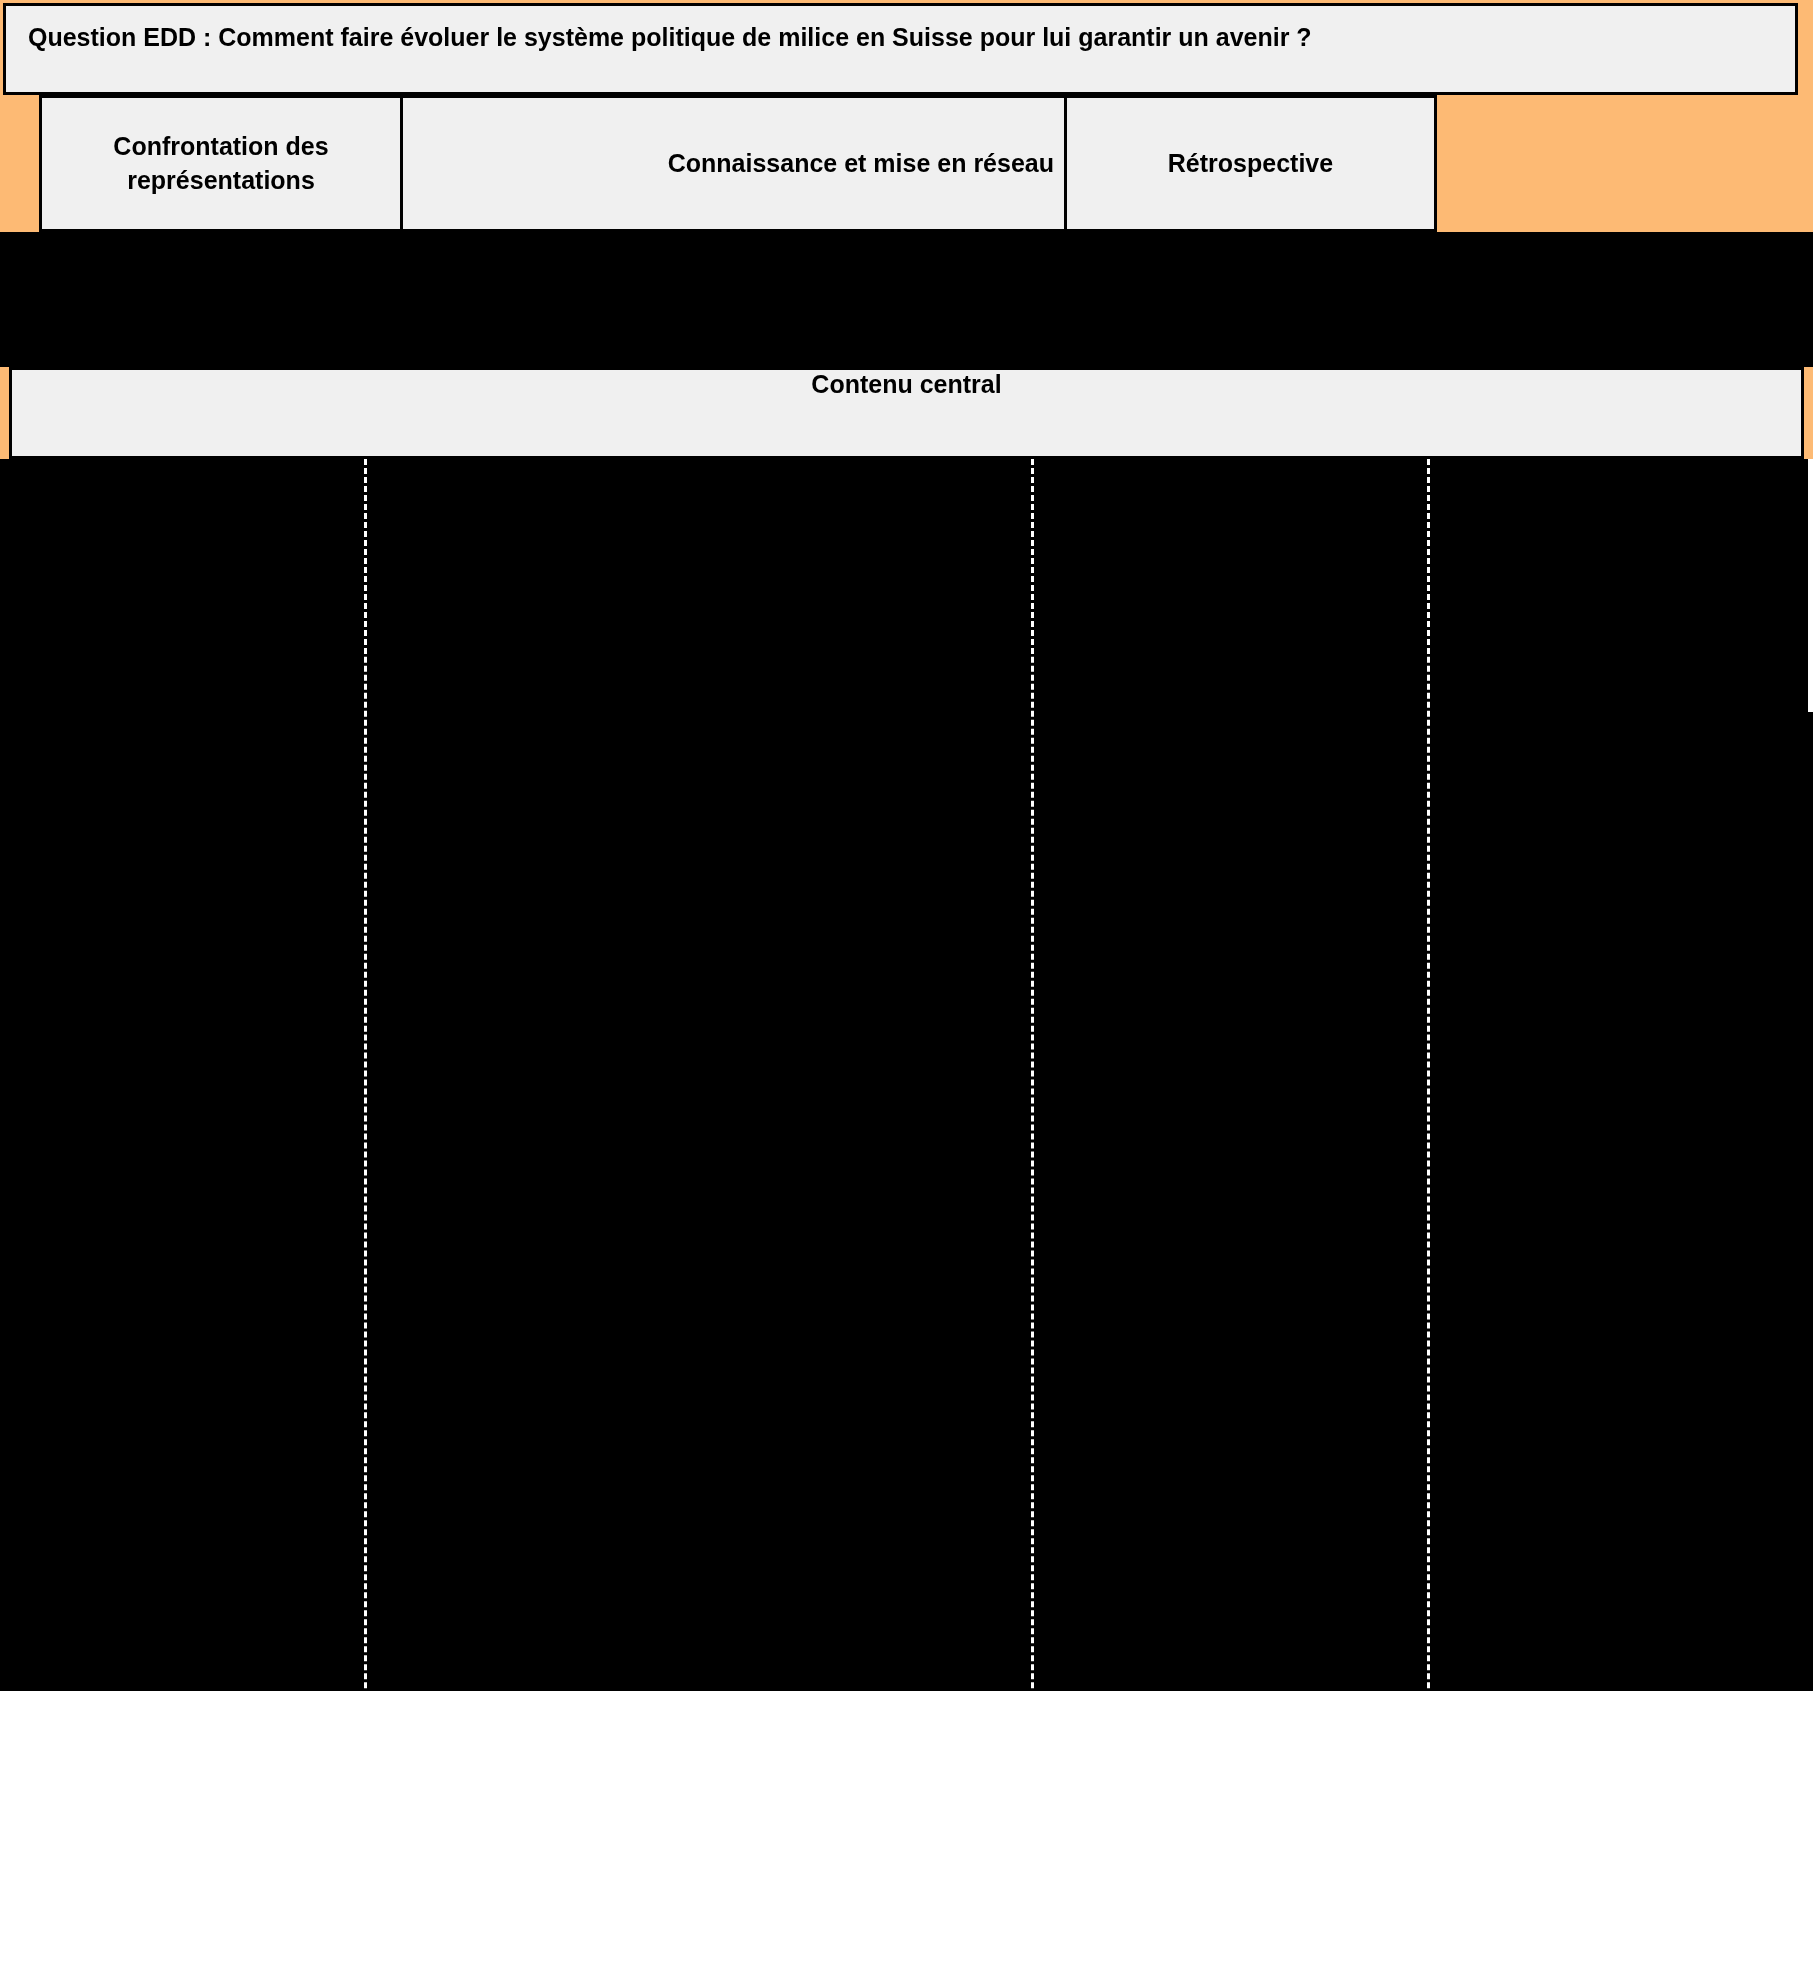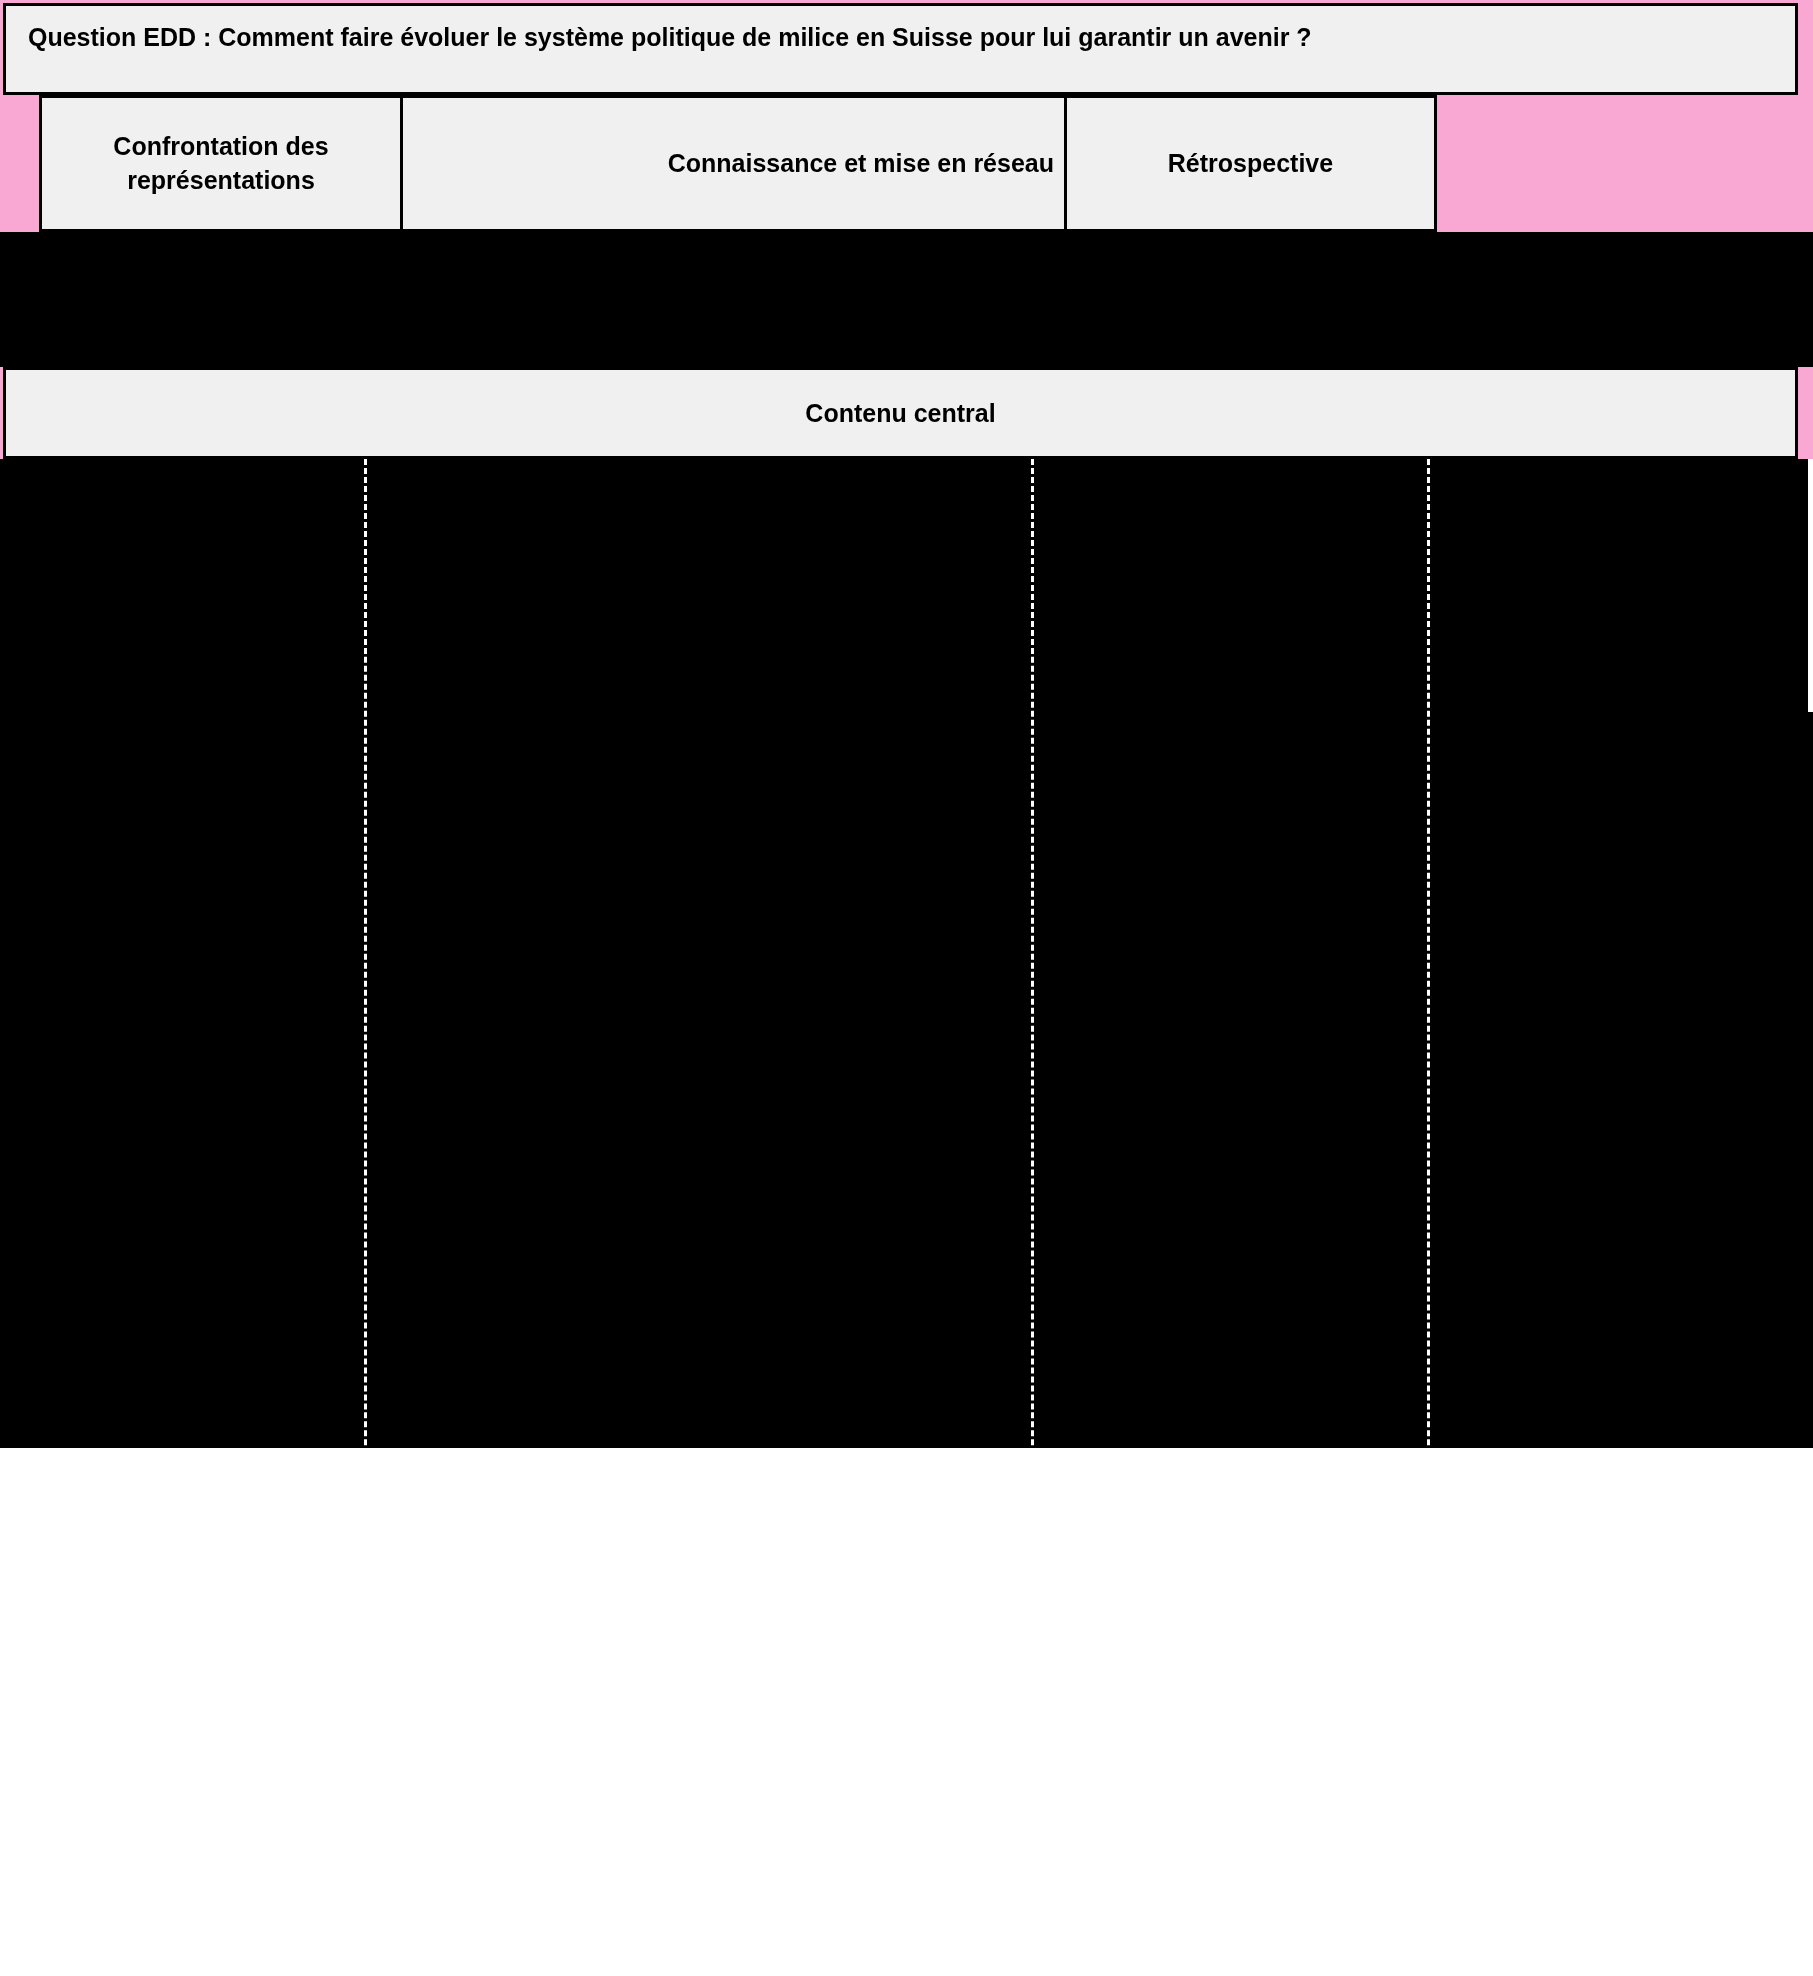"Question EDD : Comment faire" #page { background: #f9a8d4 -> #fdba74; height: 1448px -> 1691px }
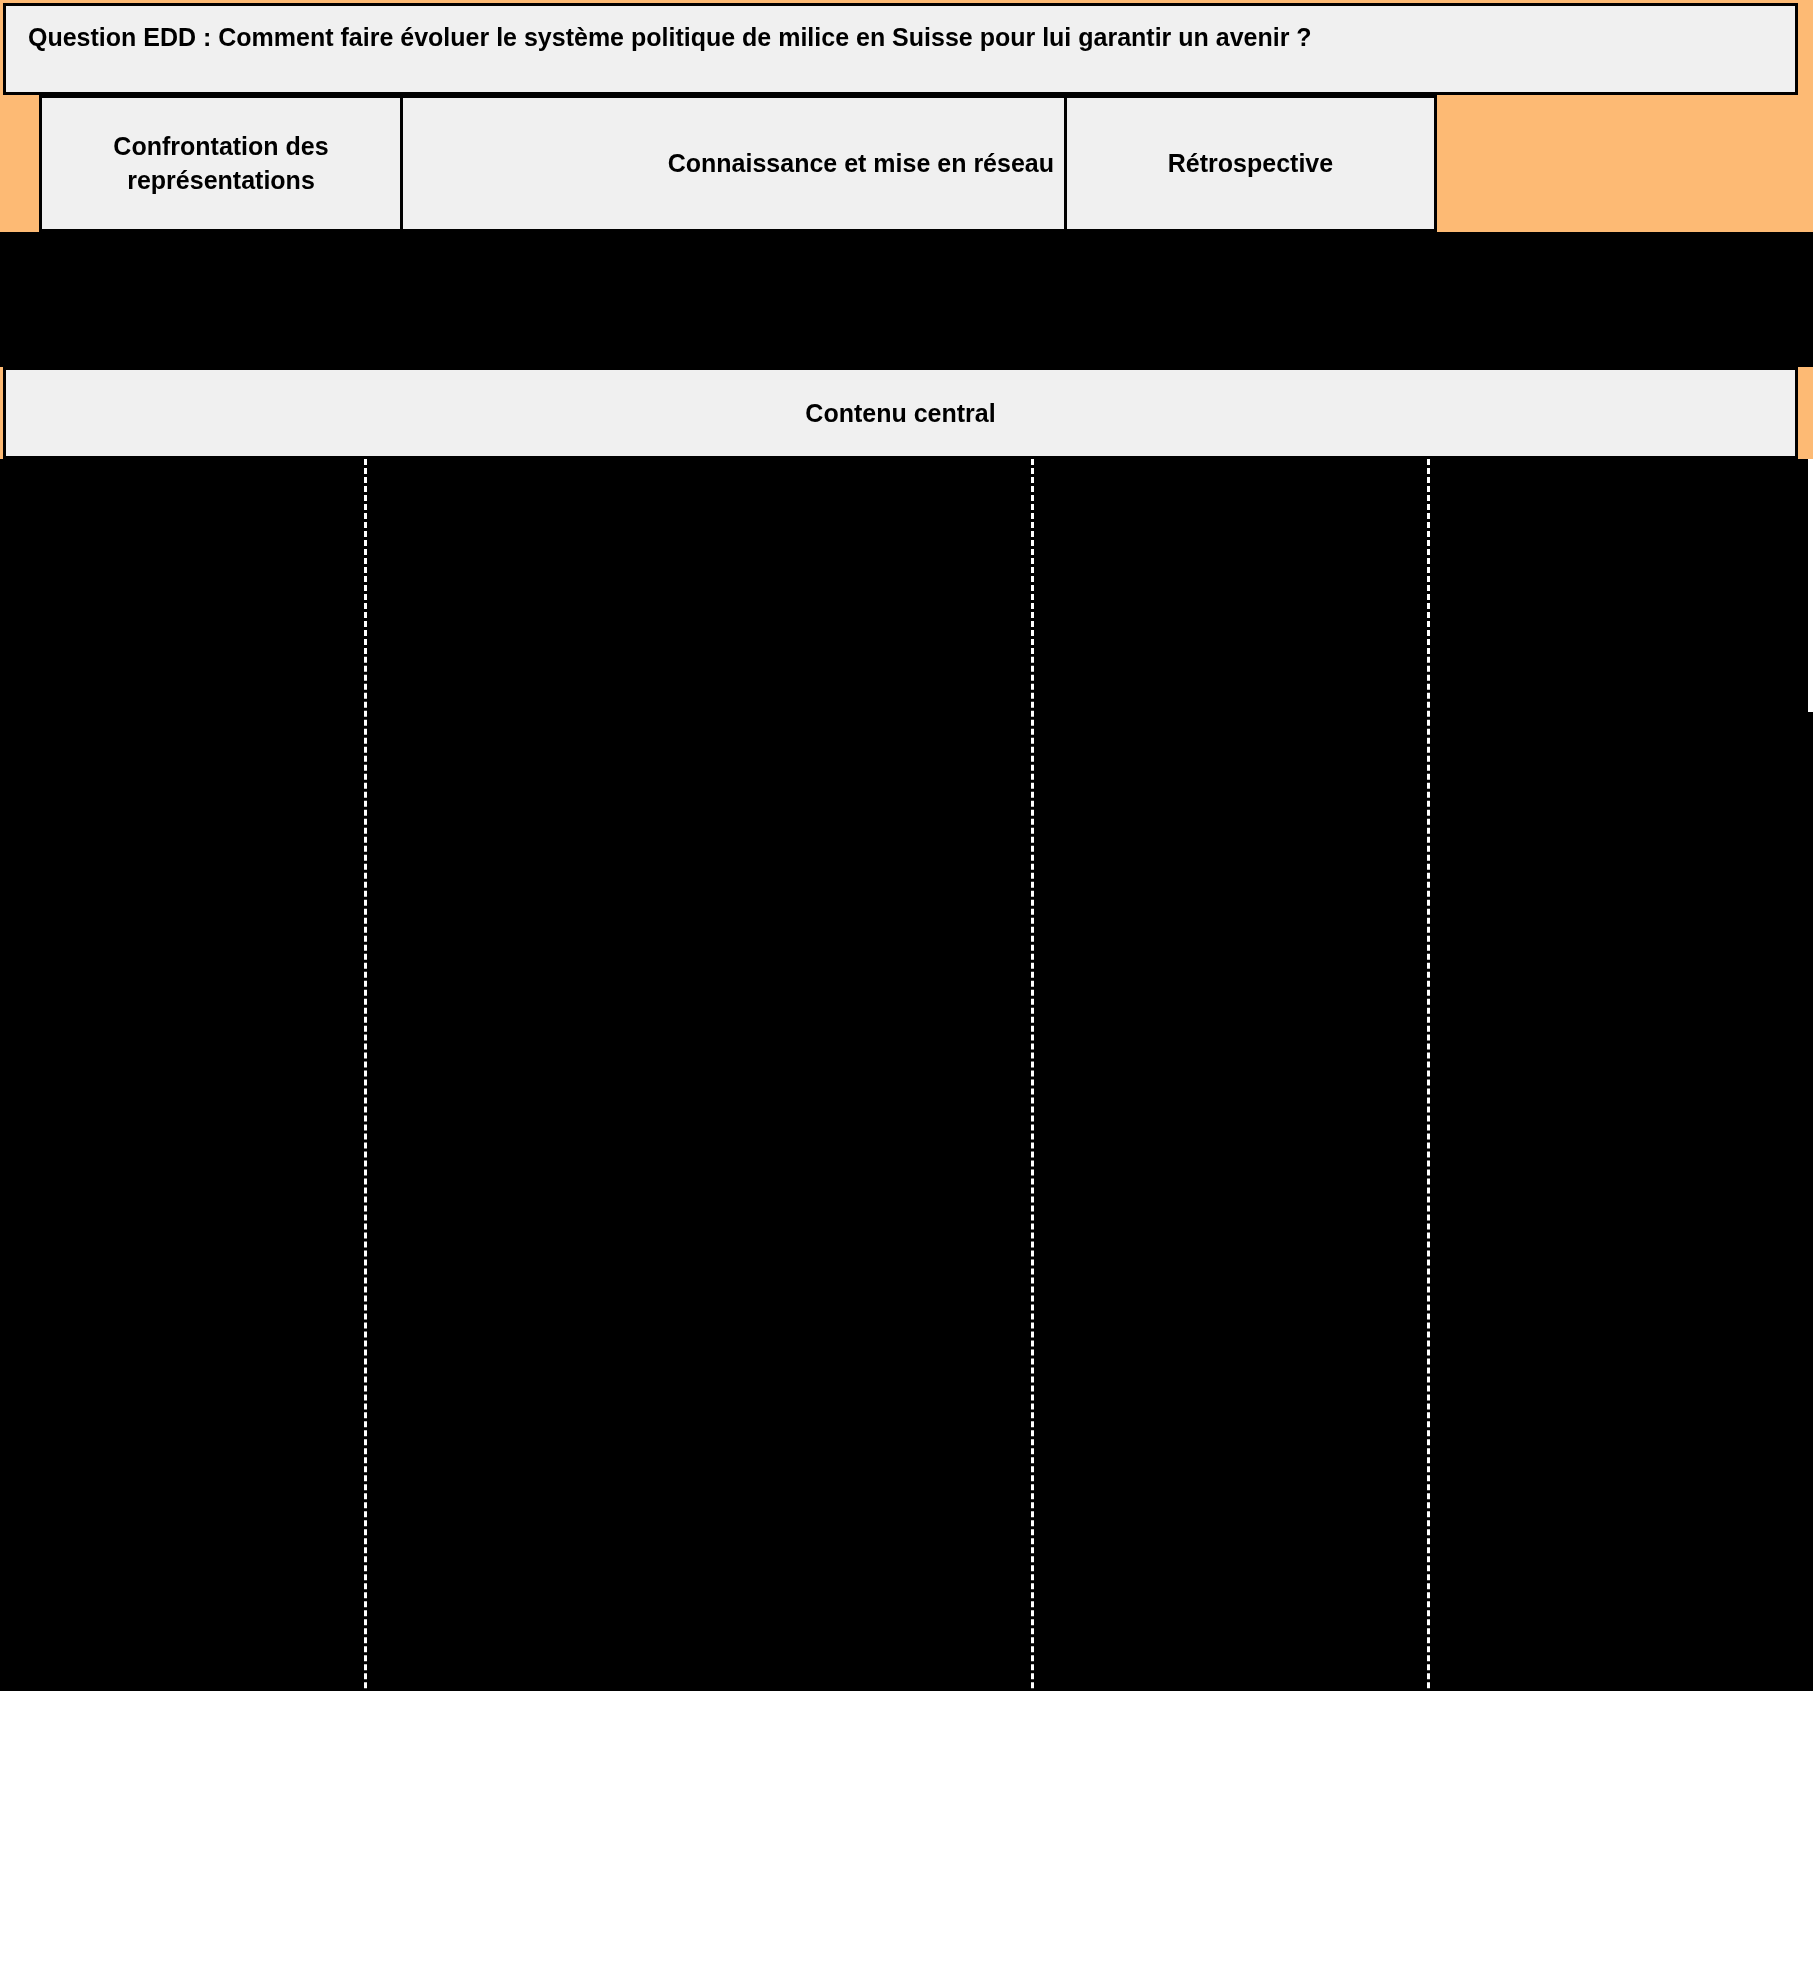"Contenu central" .central-bar { align-items: center -> flex-start; left: 3px -> 9px }
